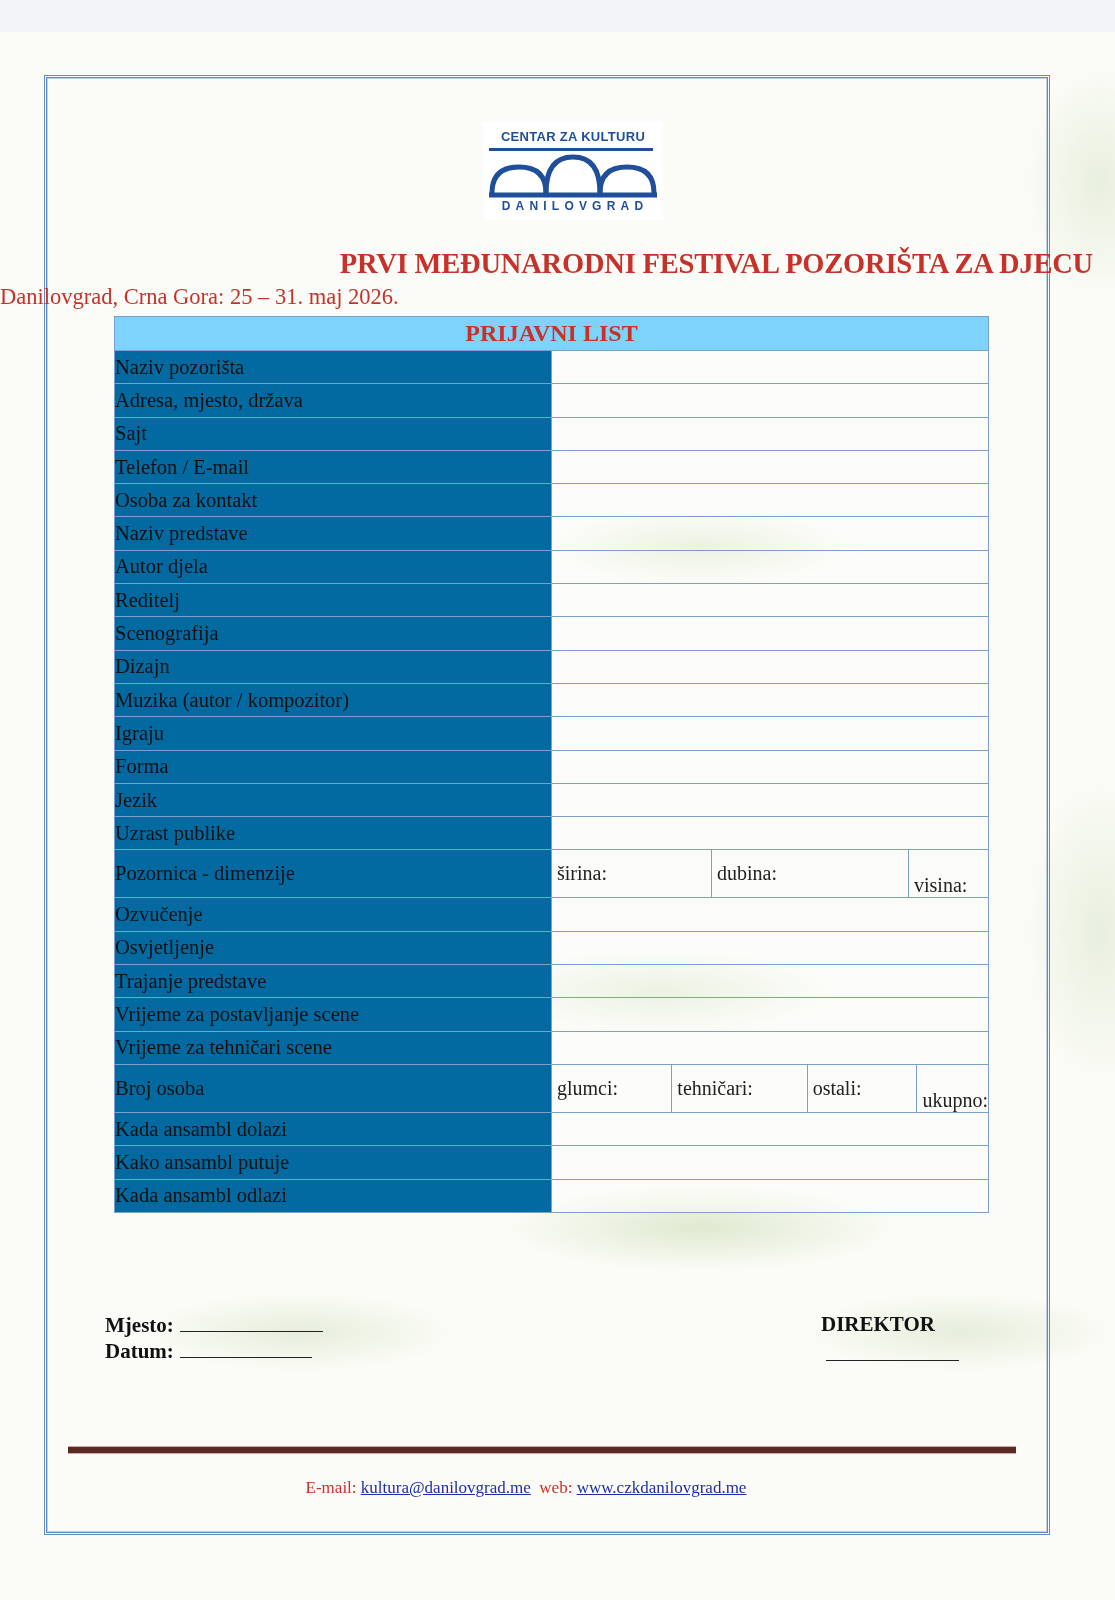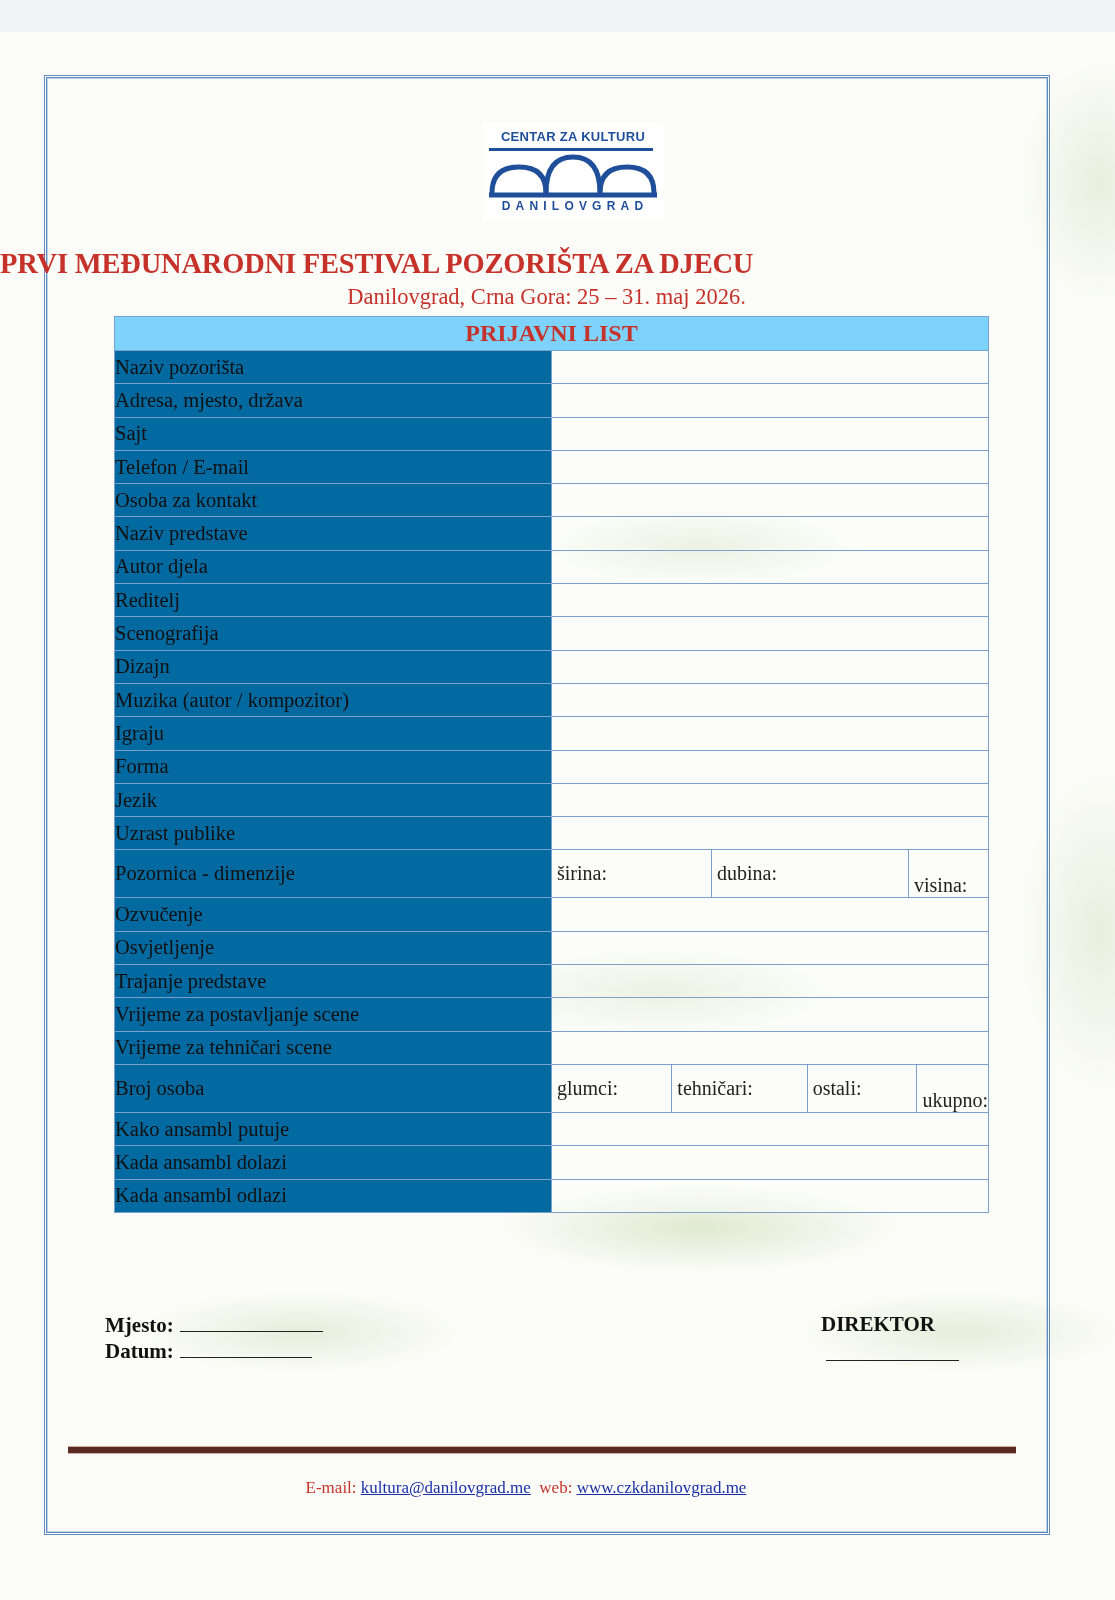"PRVI MEĐUNARODNI FESTIVAL POZORIŠTA ZA" .title { text-align: left -> right }
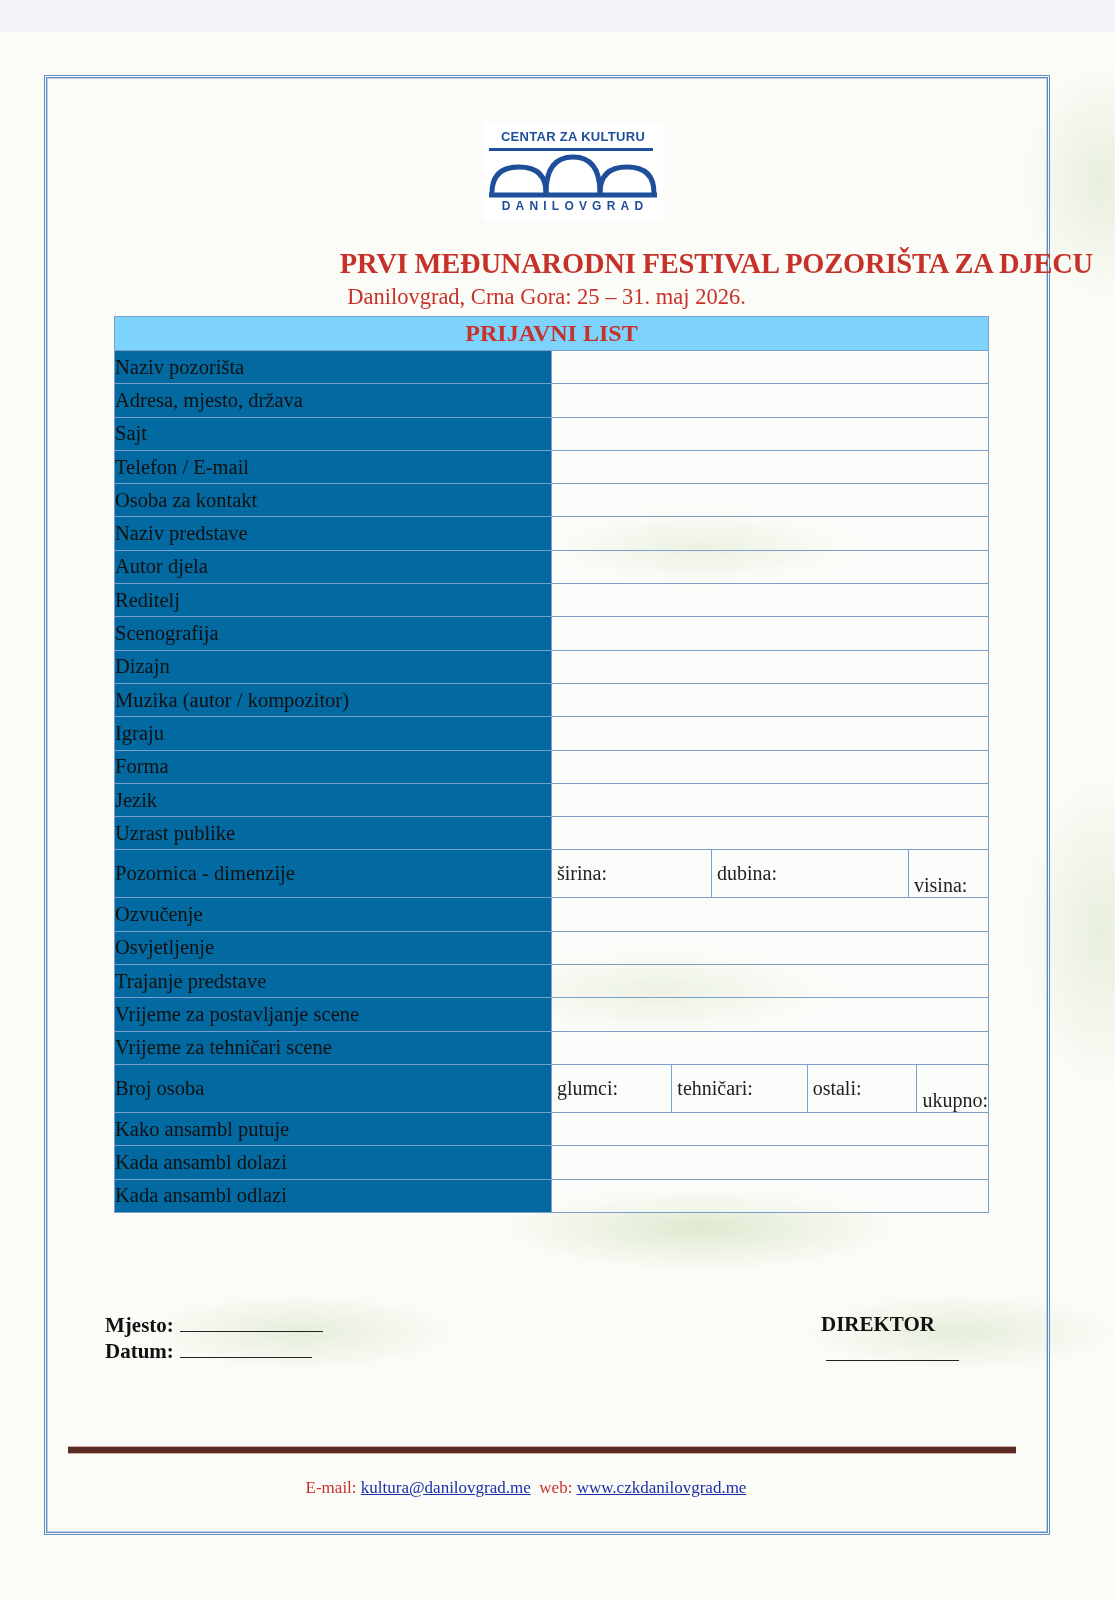"Danilovgrad, Crna Gora: 25 –" .subtitle { text-align: center -> left }
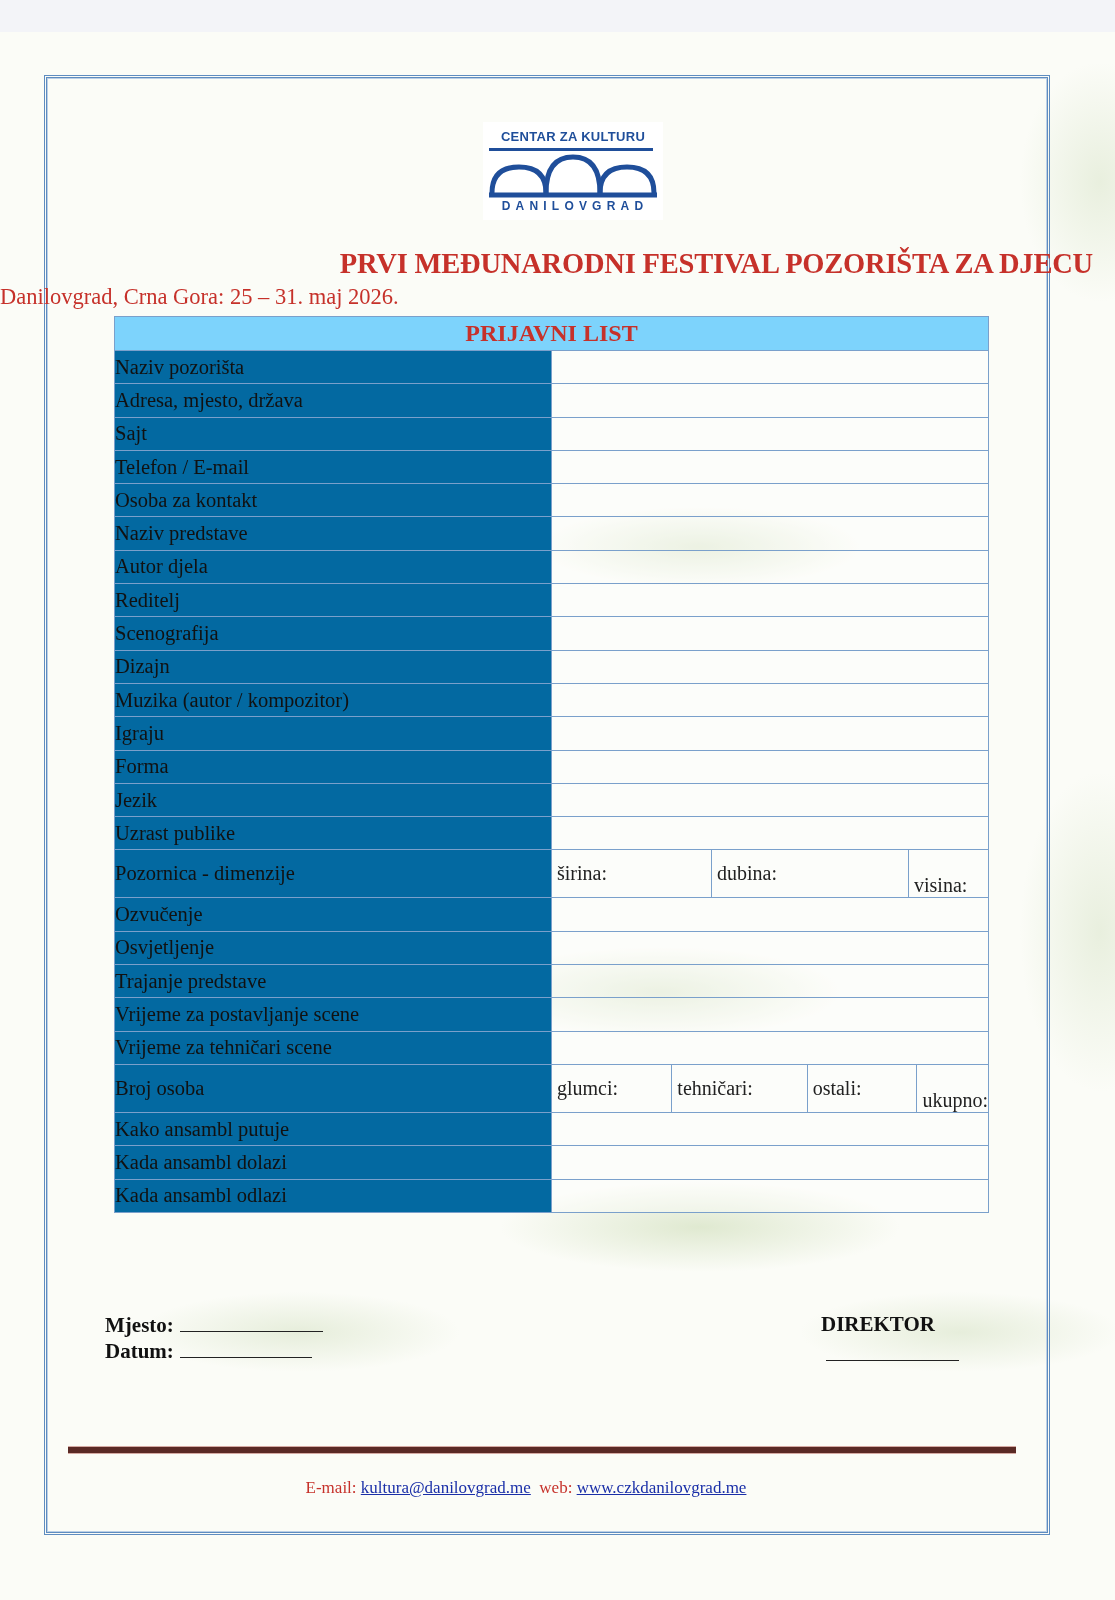"Kako ansambl putuje" tr { order: before "Kada ansambl dolazi" -> after "Kada ansambl dolazi" }
